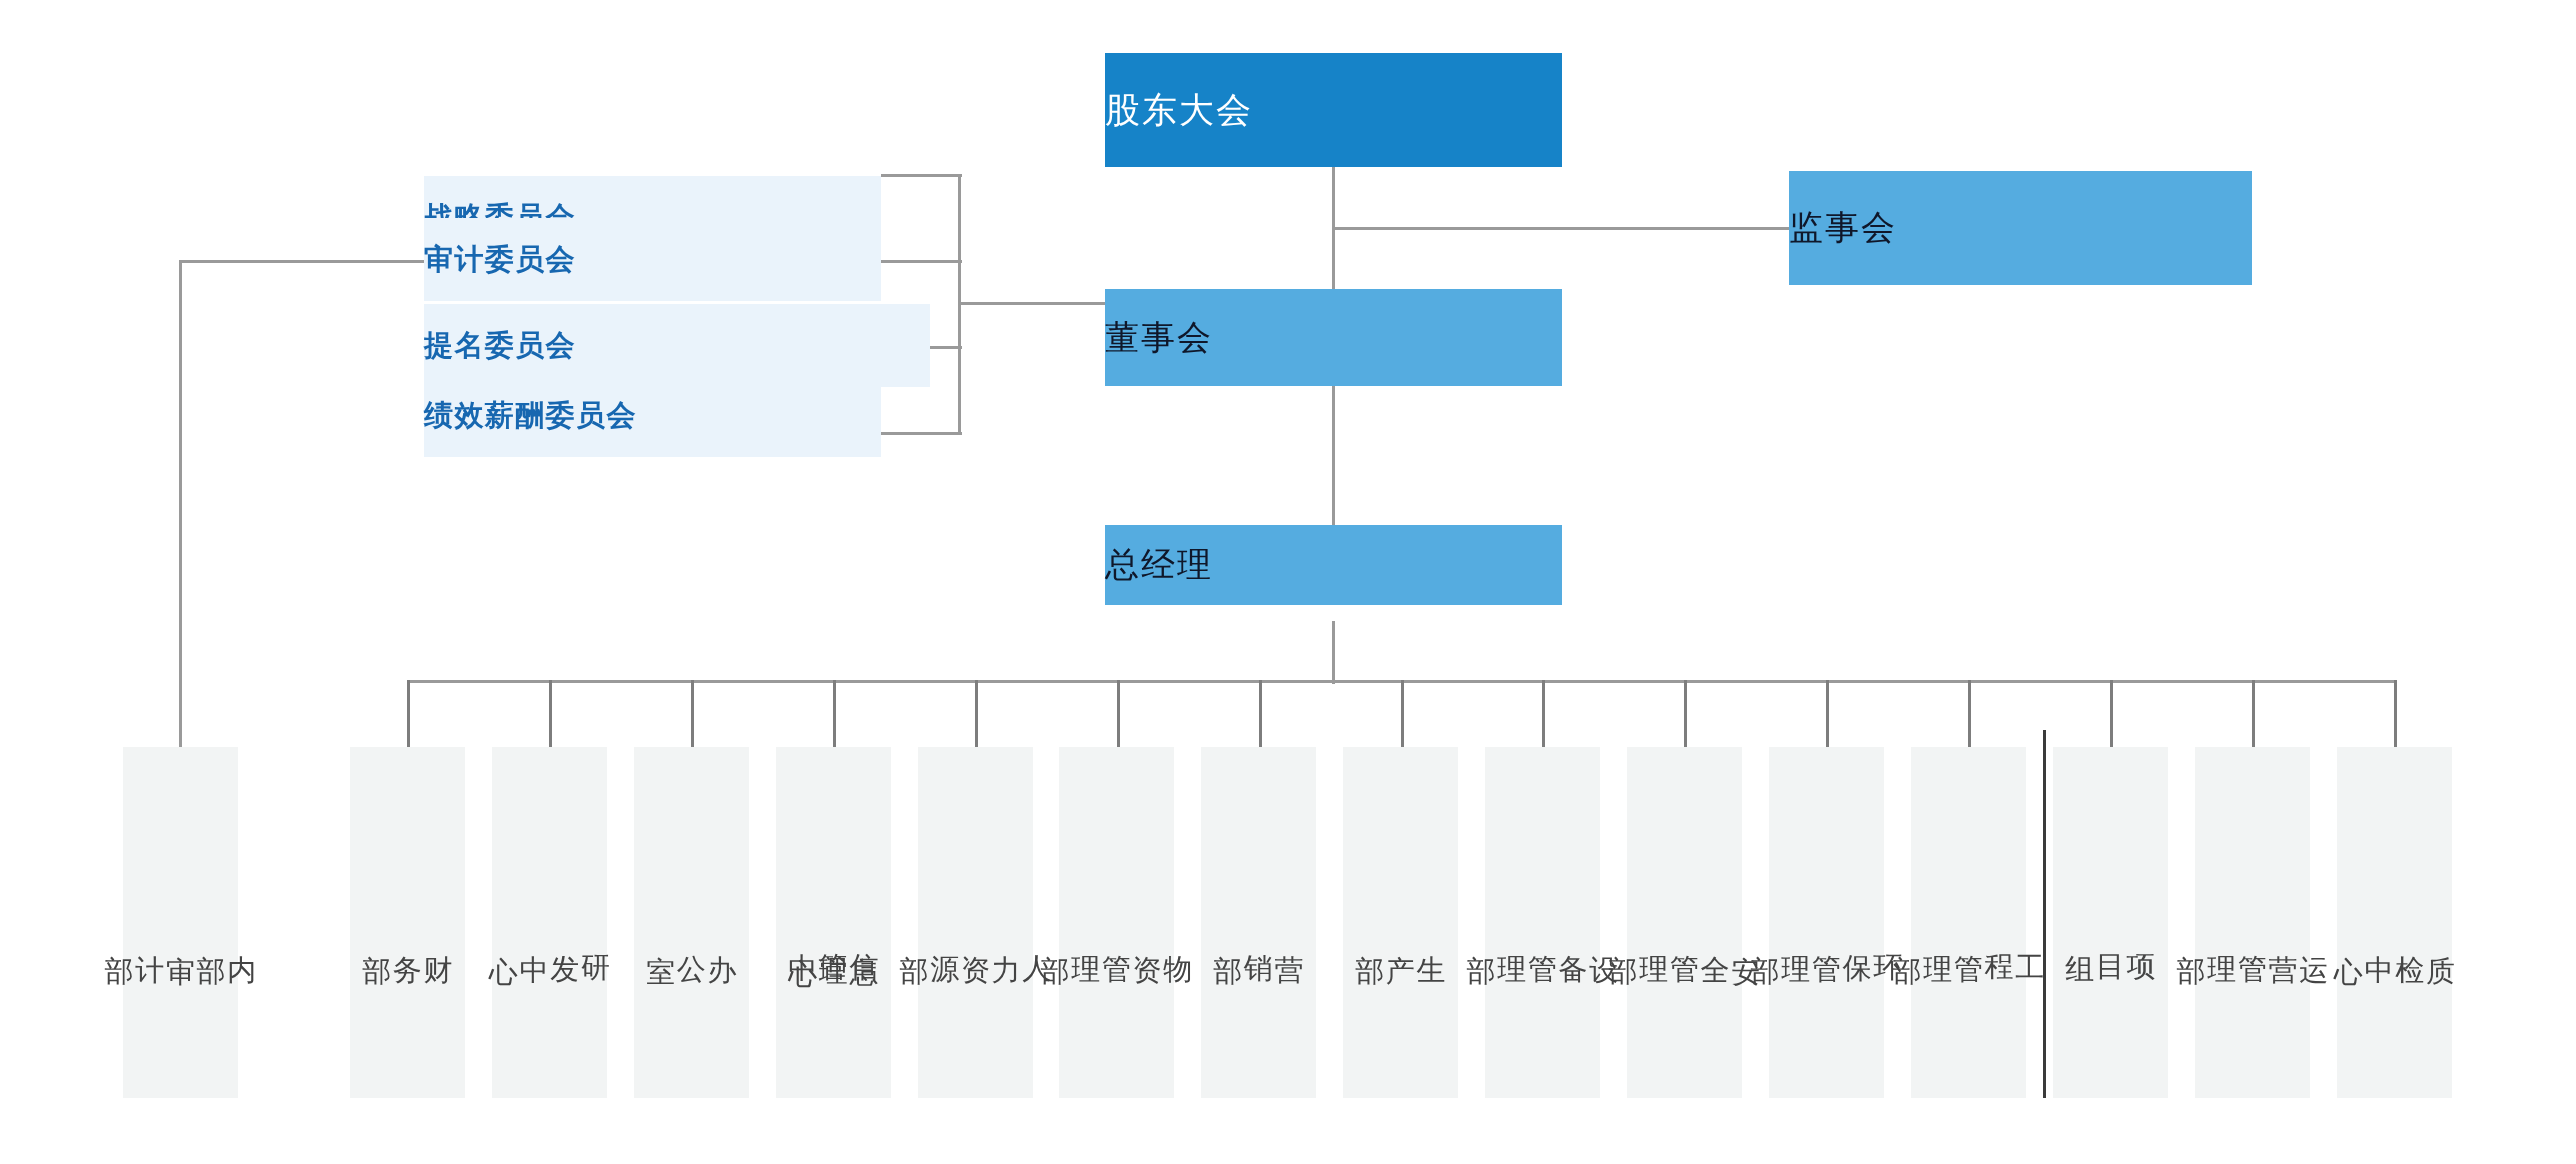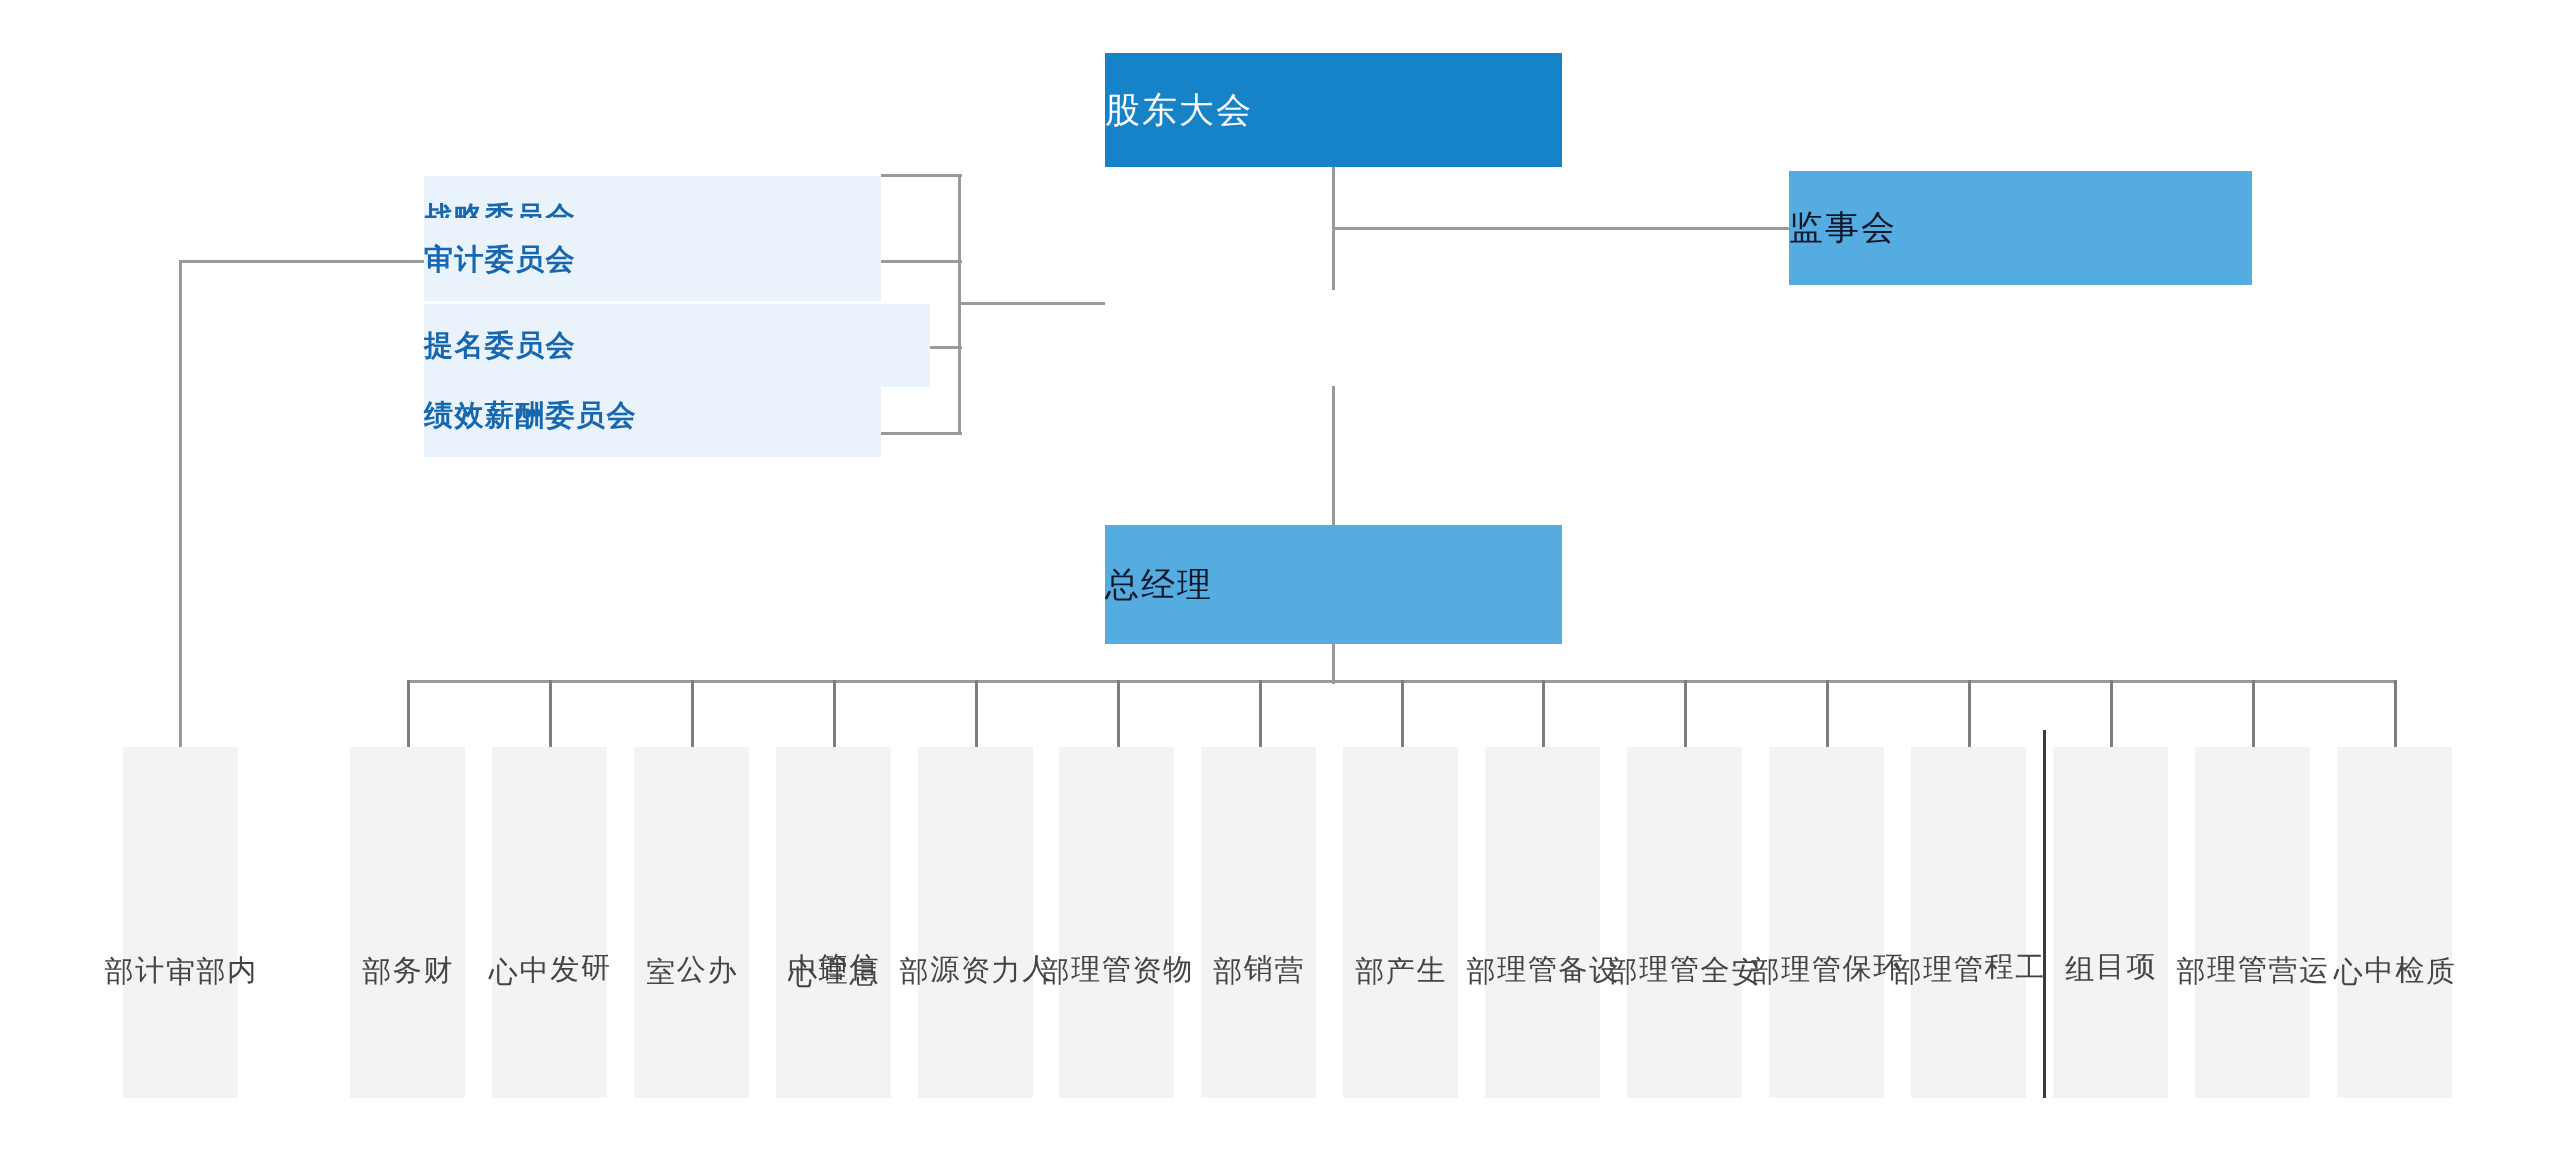"董事会" div.node { html: none -> <div> <span>董事会</span> </div> }
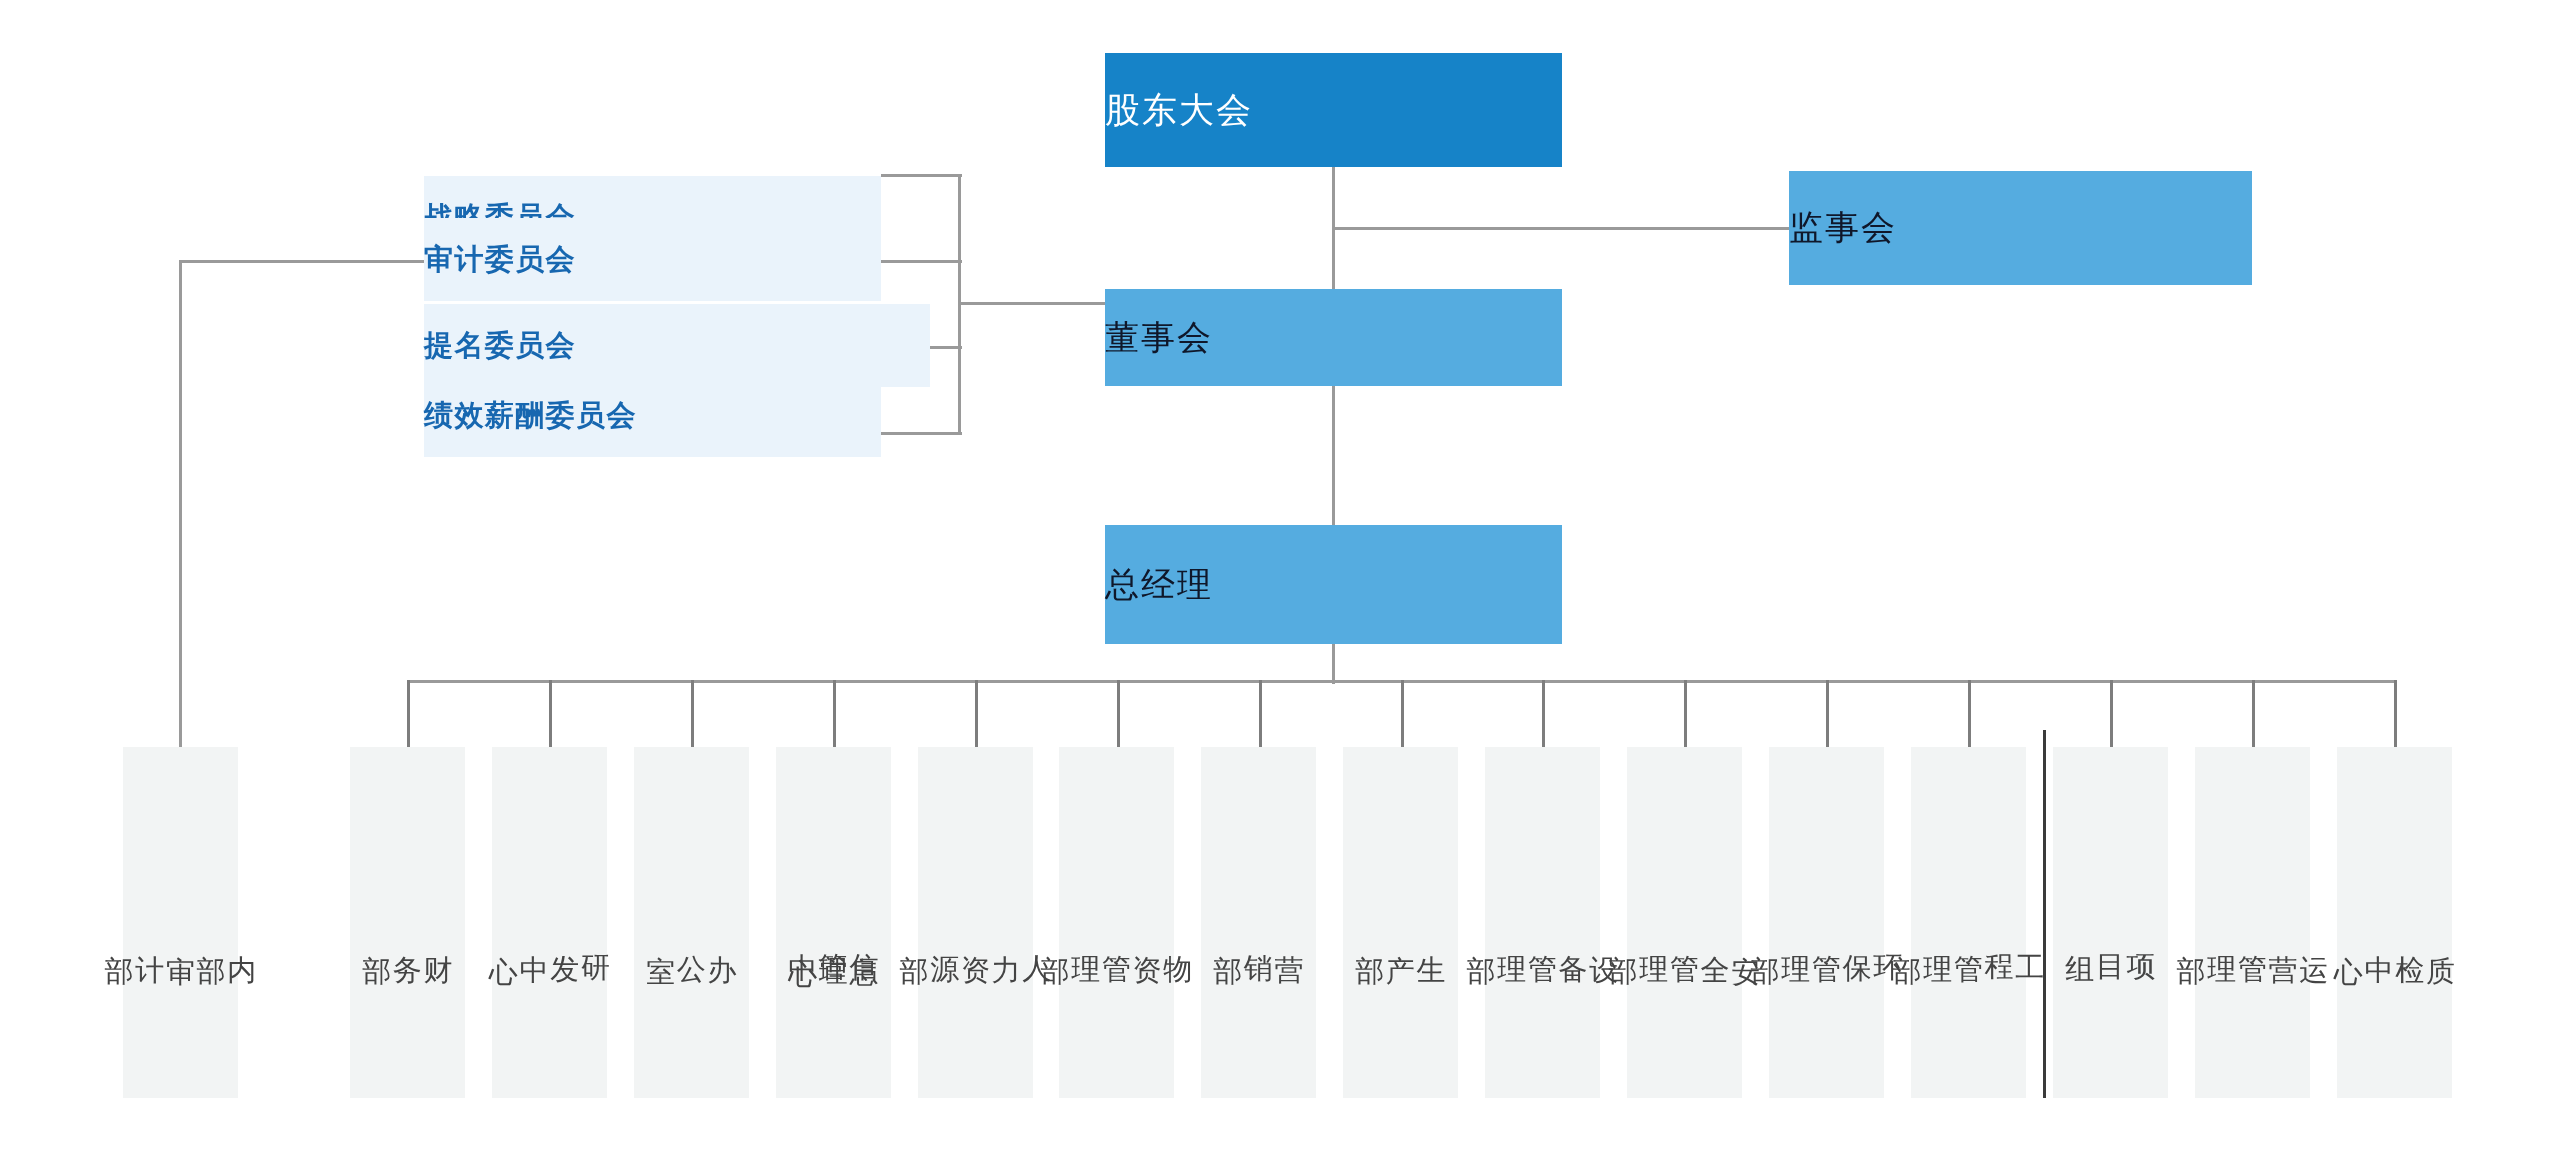"总经理" div.node { height: 119px -> 80px }
